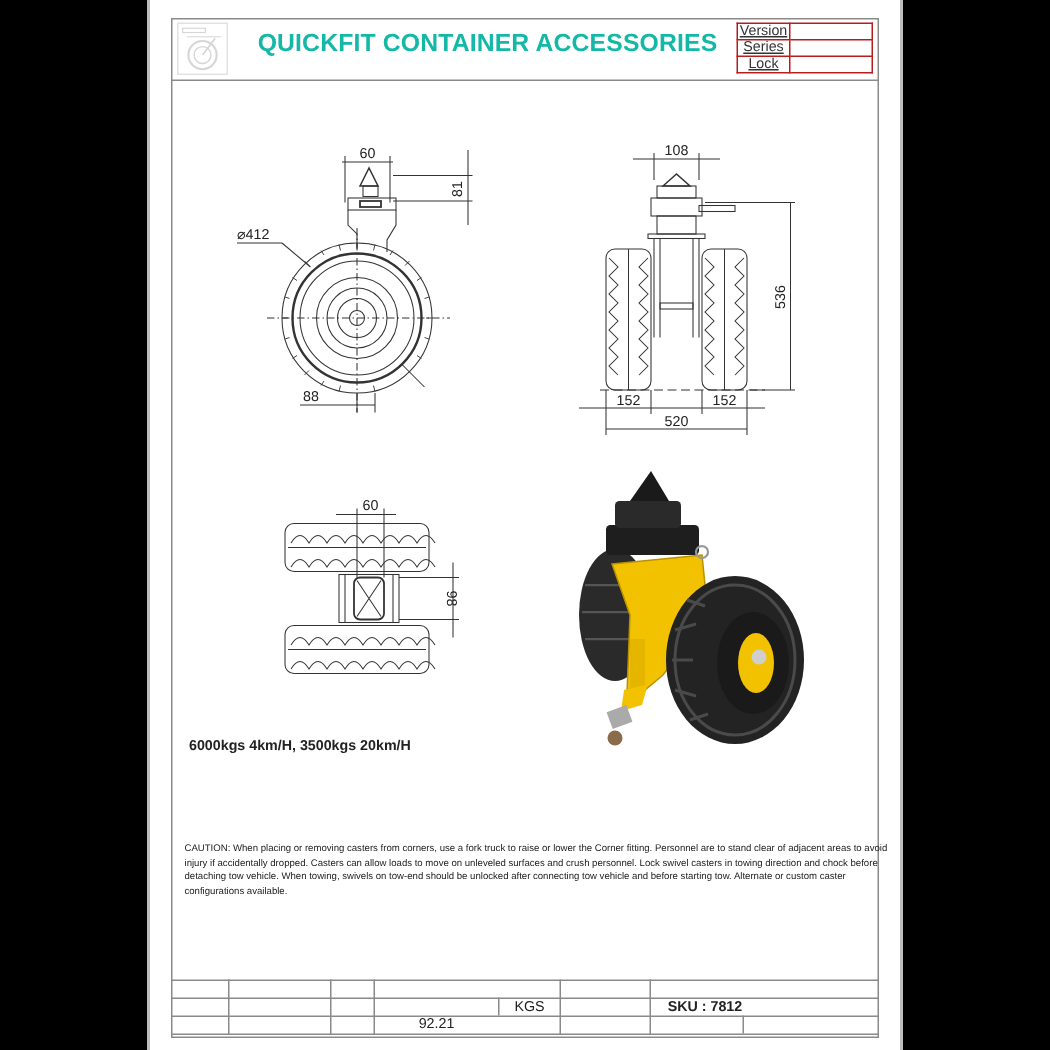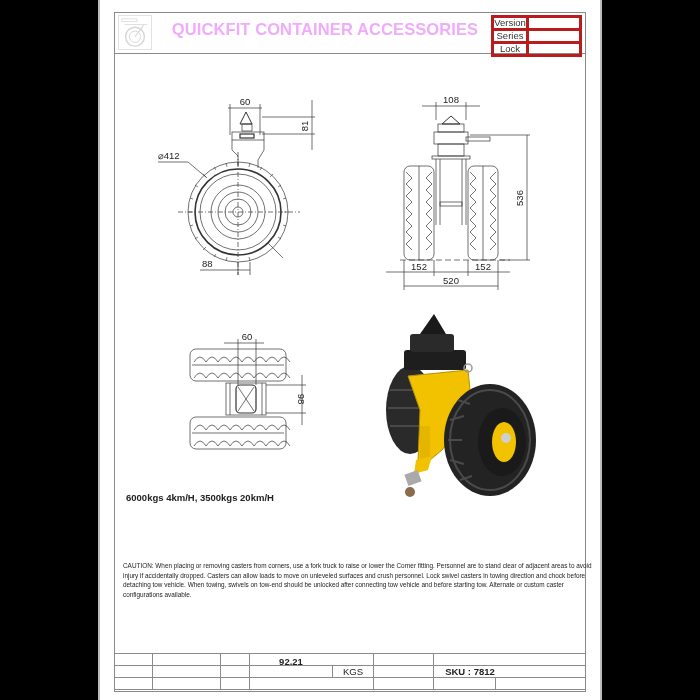"QUICKFIT CONTAINER ACCESSORIES" .title { color: #f0abfc -> #14b8a6 }
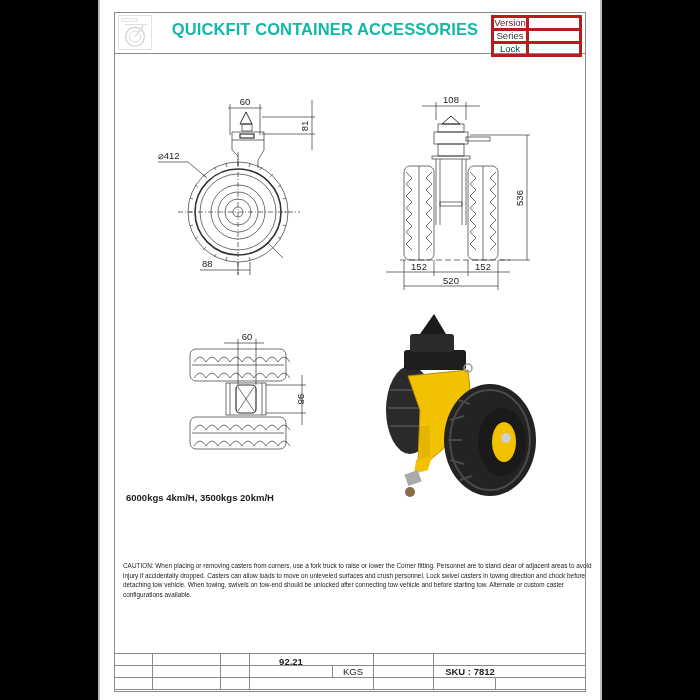"Version" .meta-table td { border: 3px solid #b91c1c -> 1px solid #b91c1c; text-decoration: none -> underline }
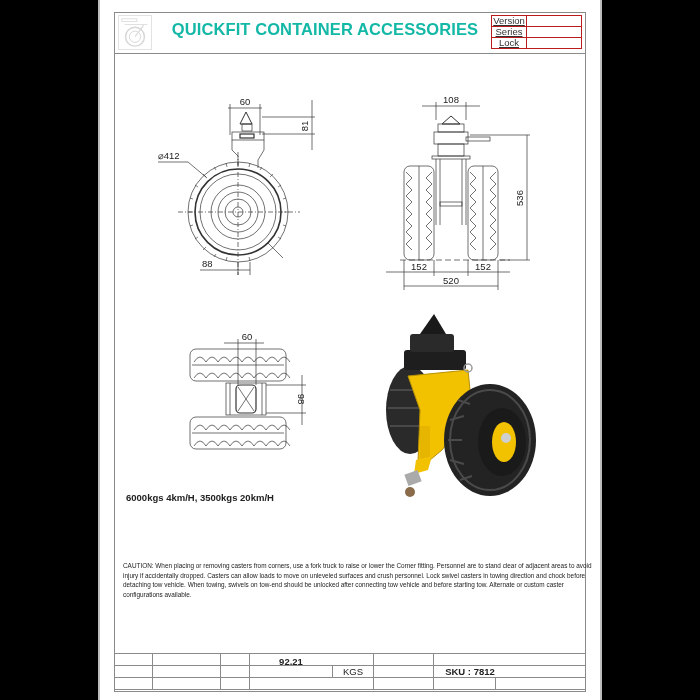"92.21" div.bt-text { font-weight: bold -> none; top: 3px -> 24px }
